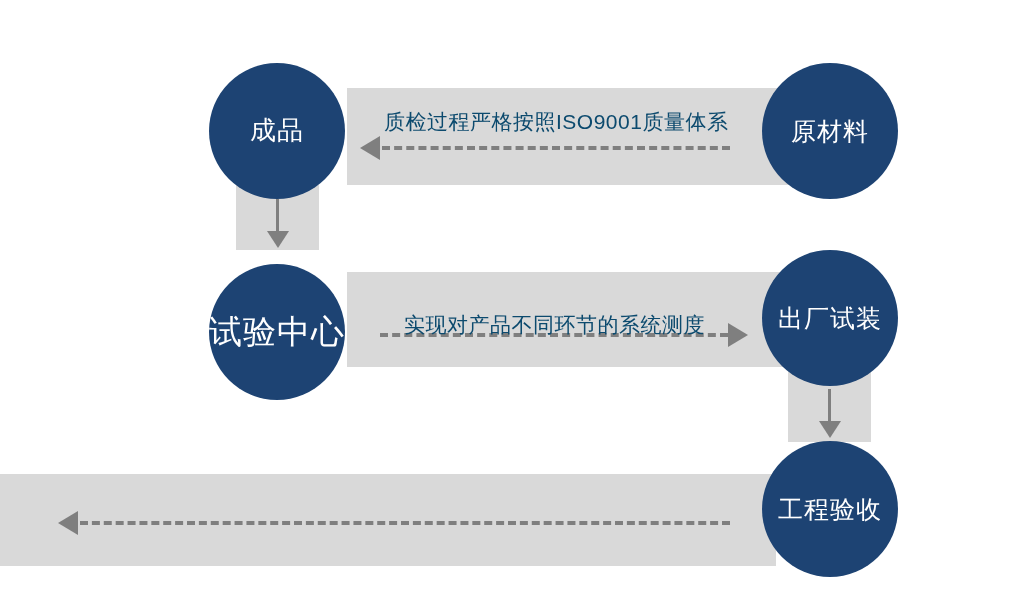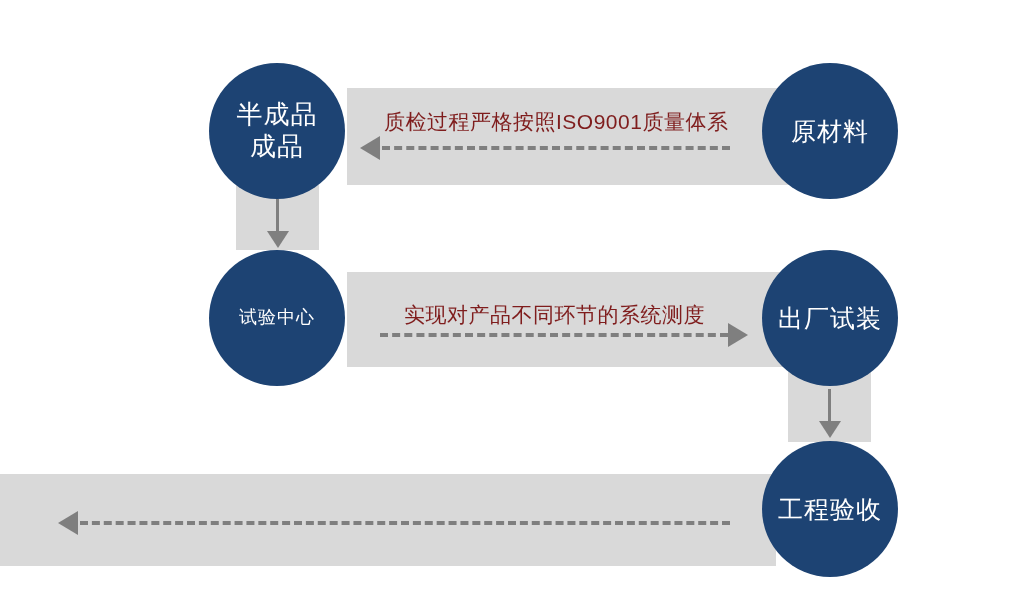"半成品" span.line { html: <span>半成品</span> -> none }
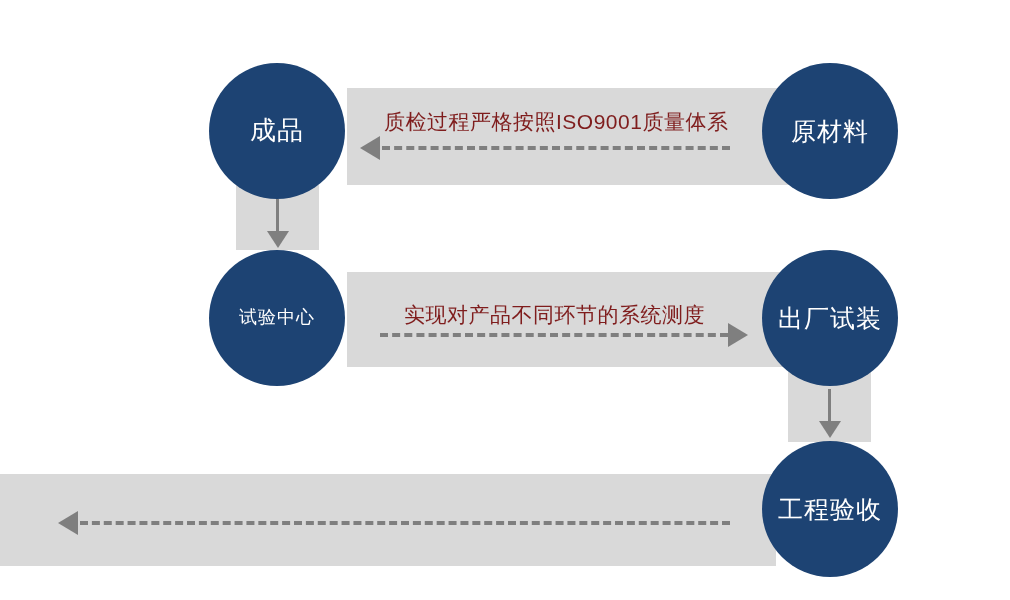"质检过程严格按照ISO9001质量体系" .caption { color: #7f1d1d -> #0c4a6e }
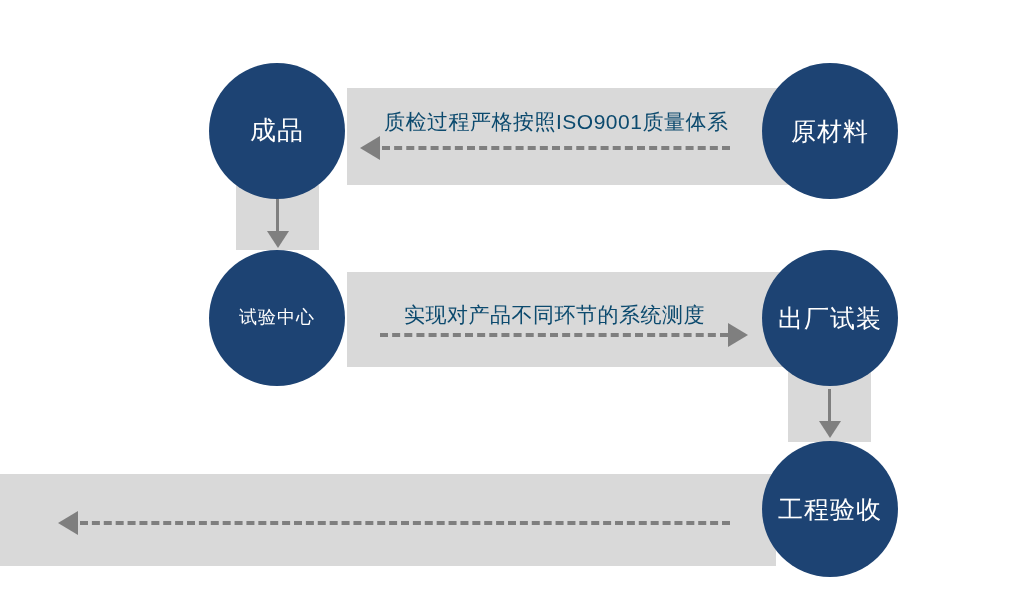"试验中心" div.node { font-size: 18px -> 33px; top: 250px -> 264px }
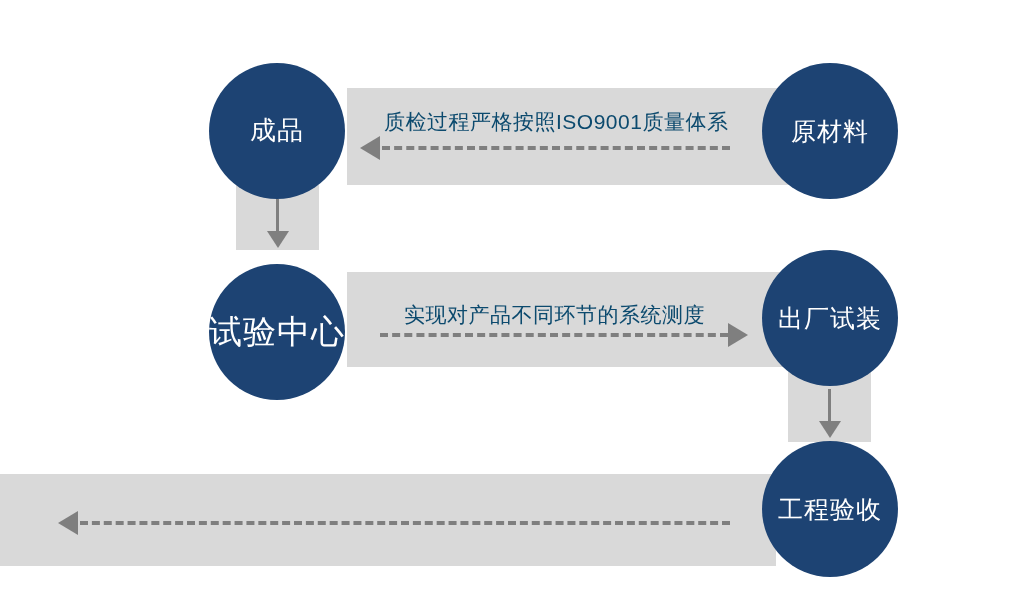"实现对产品不同环节的系统测度" div.caption { top: 301px -> 311px }
